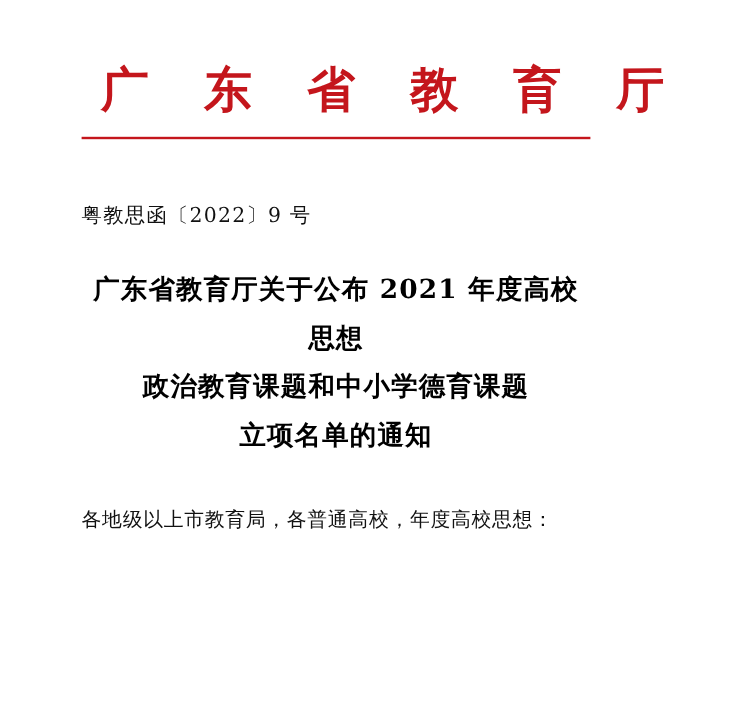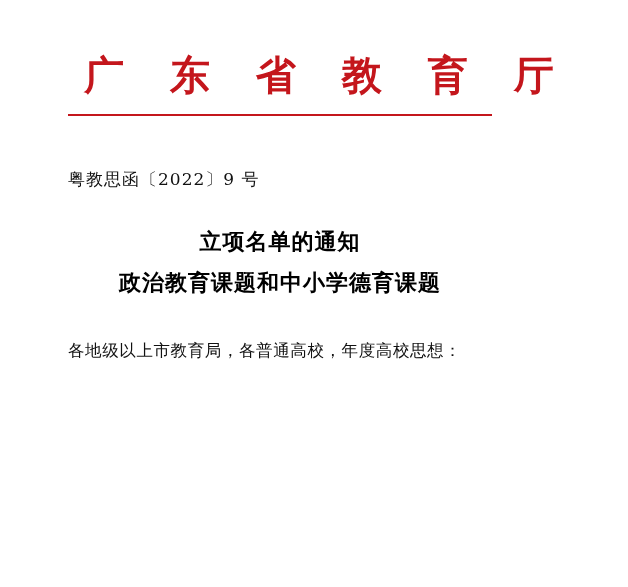"广东省教育厅关于公布 2021 年度高校思想" span.line { html: none -> <span>广东省教育厅关于公布 2021 年度高校思想</span> }
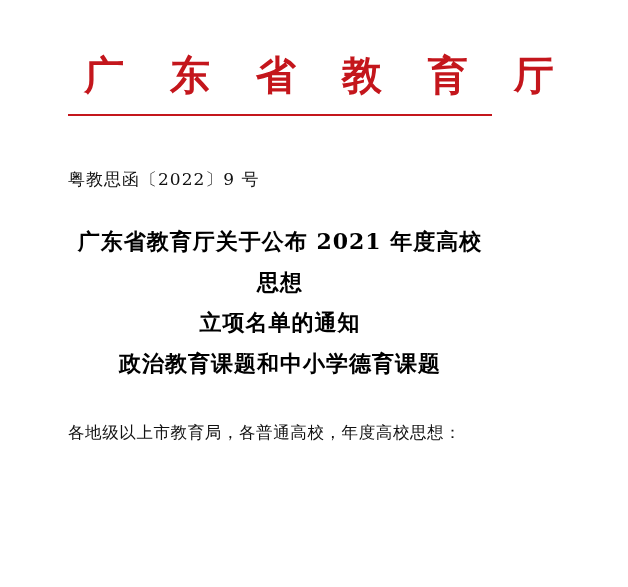"立项名单的通知" span.line { order: before "政治教育课题和中小学德育课题" -> after "政治教育课题和中小学德育课题" }
